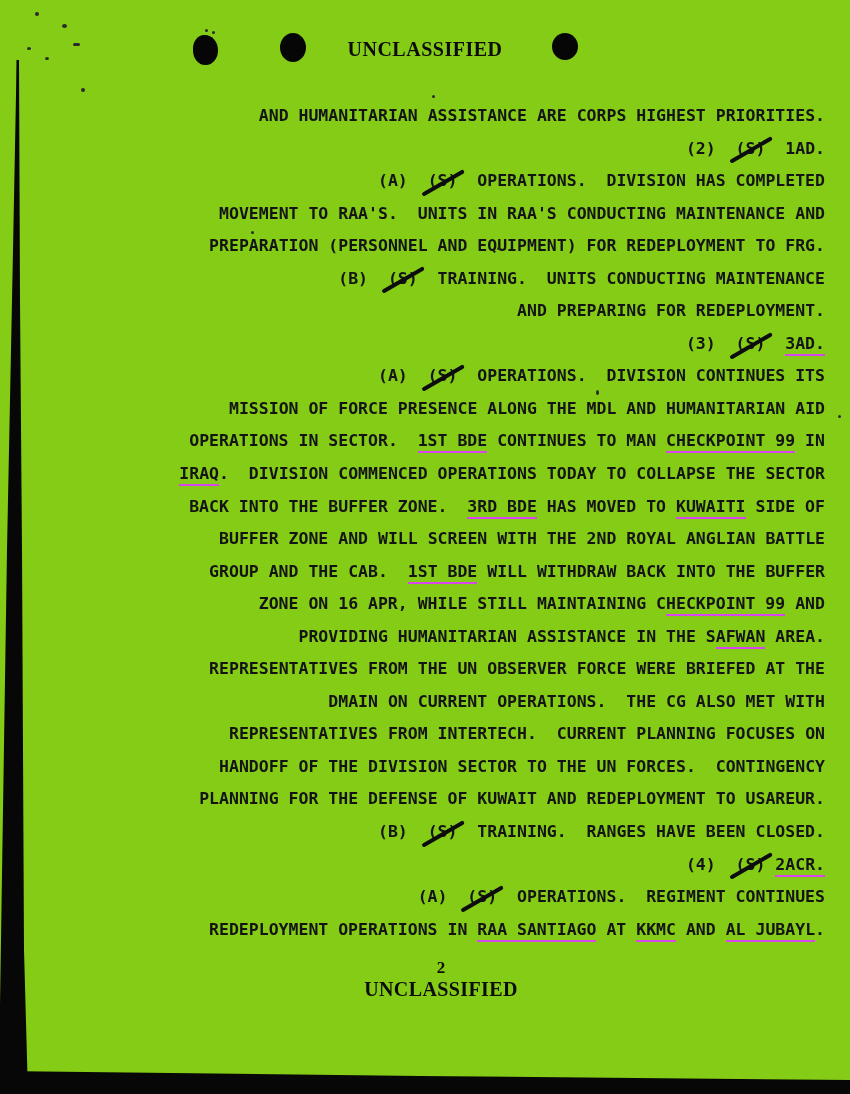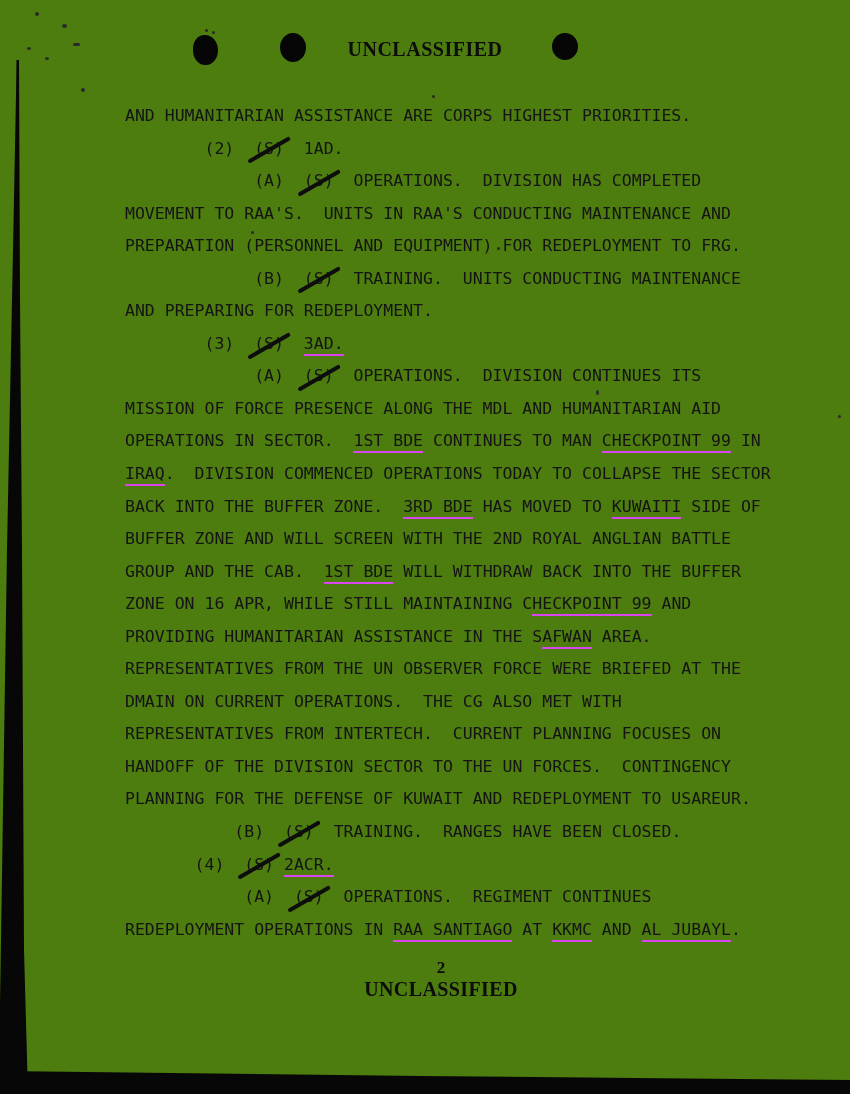"UNCLASSIFIED" .page { background: #4d7c0f -> #84cc16 }
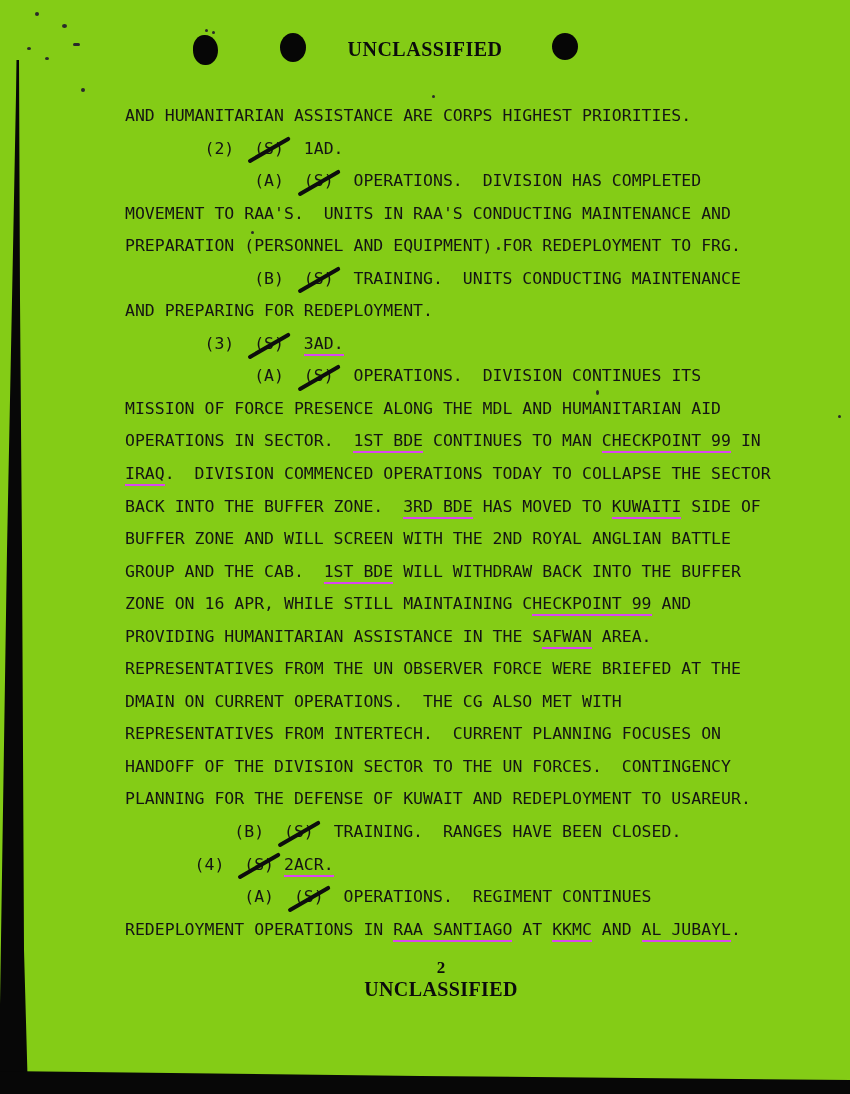"AND HUMANITARIAN ASSISTANCE ARE CORPS" .doc-body { font-weight: normal -> bold; text-align: none -> right }
